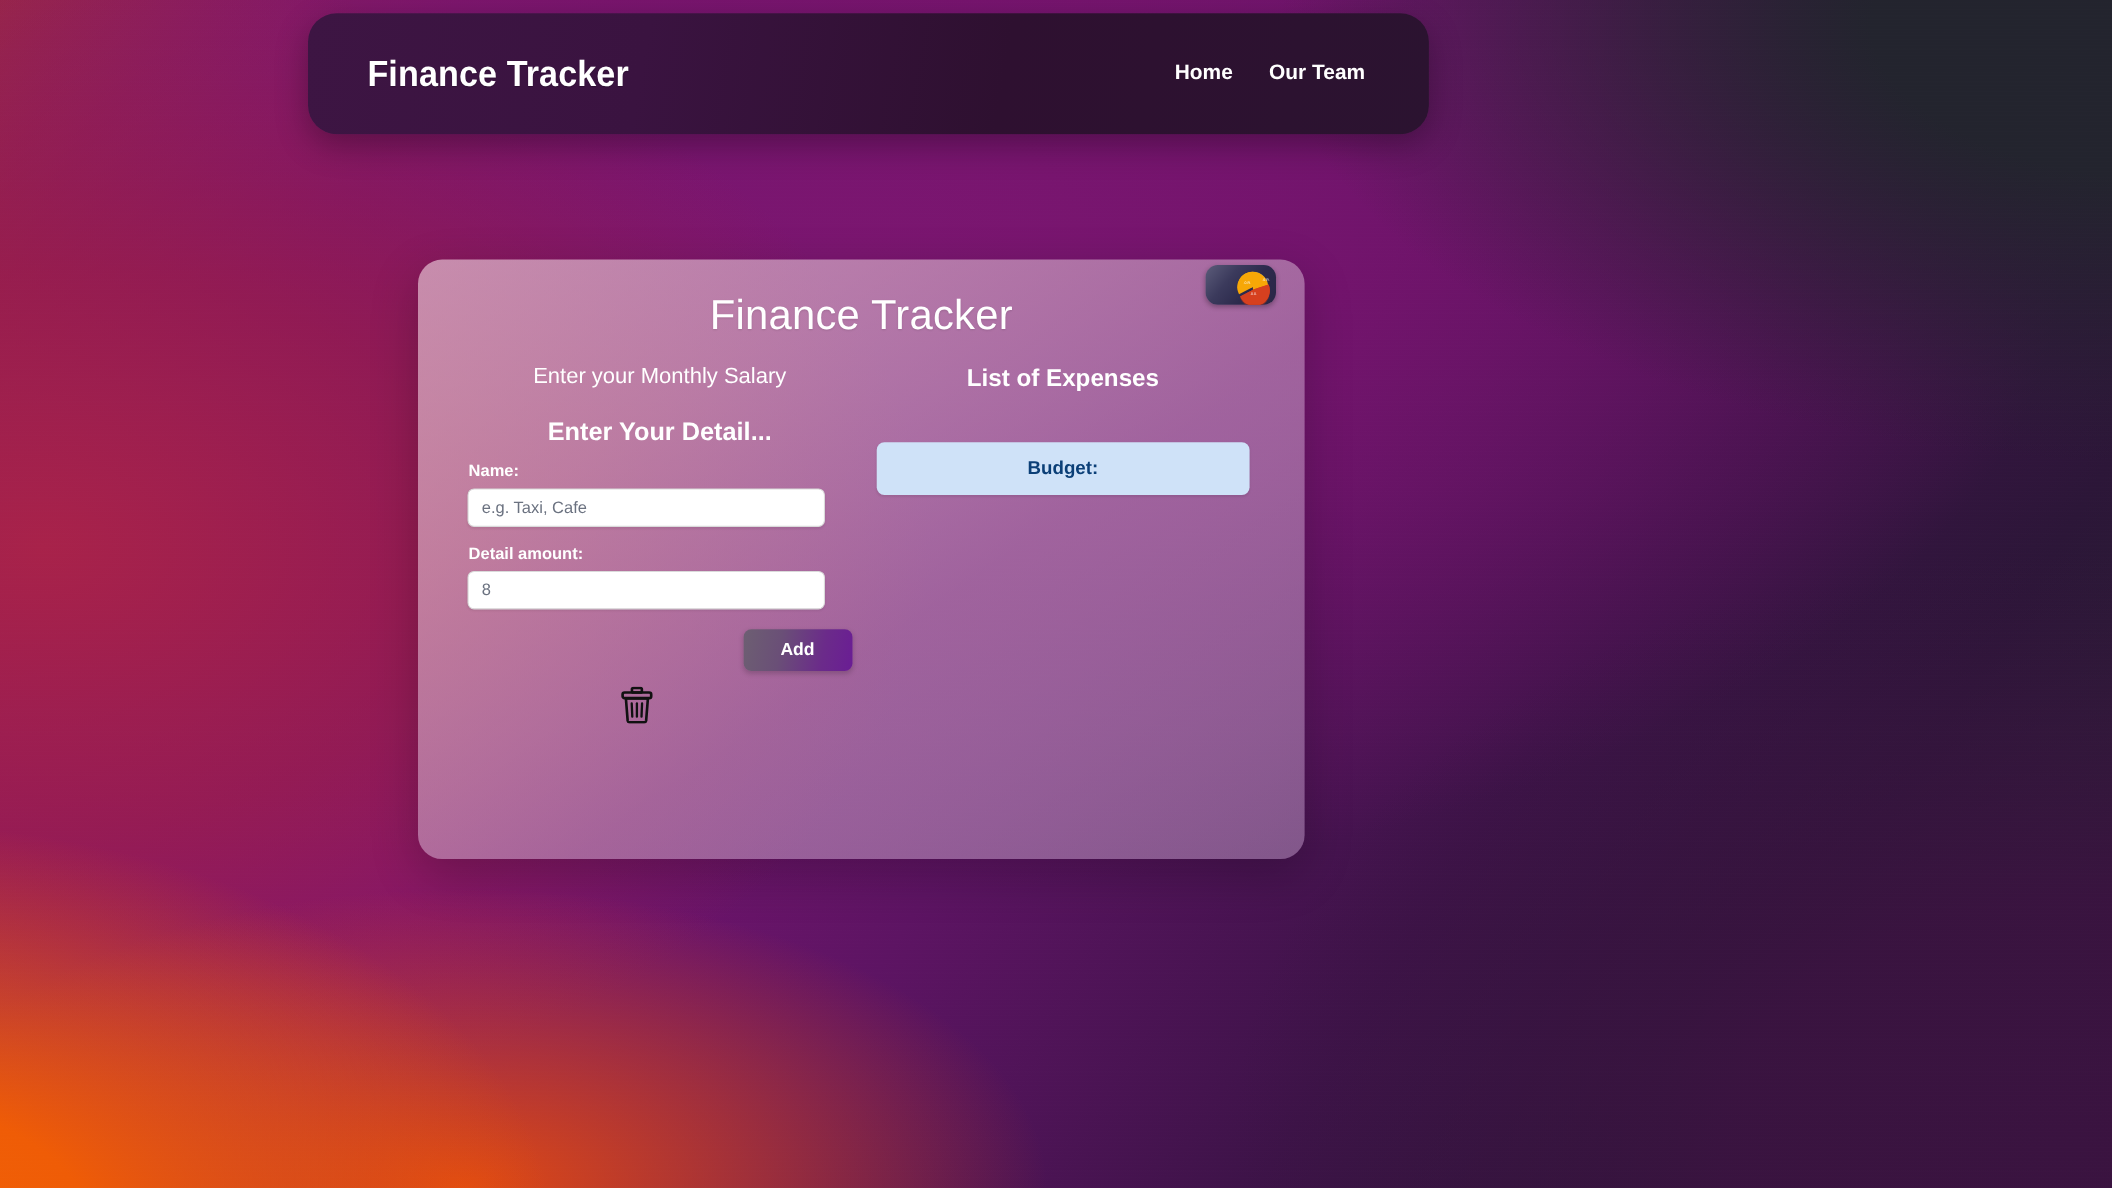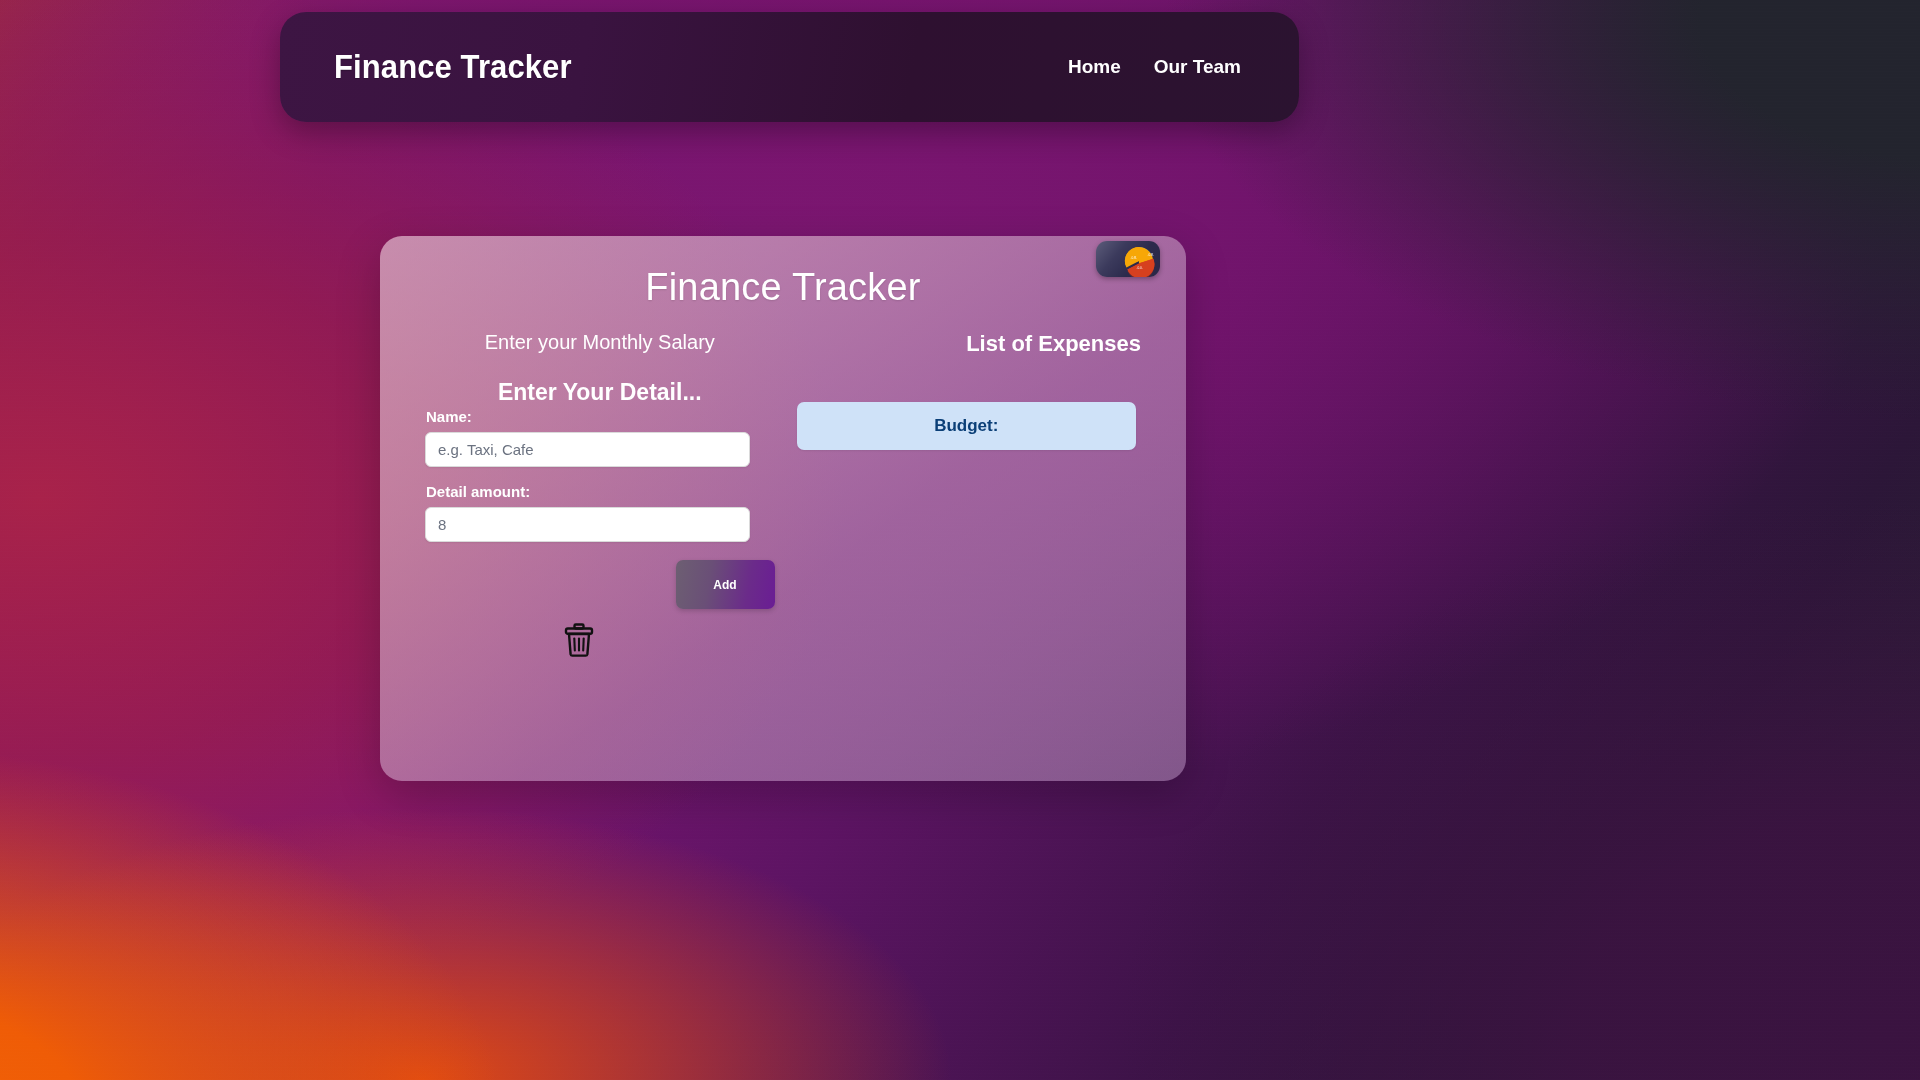"List of Expenses" #expenses-heading { text-align: right -> center }
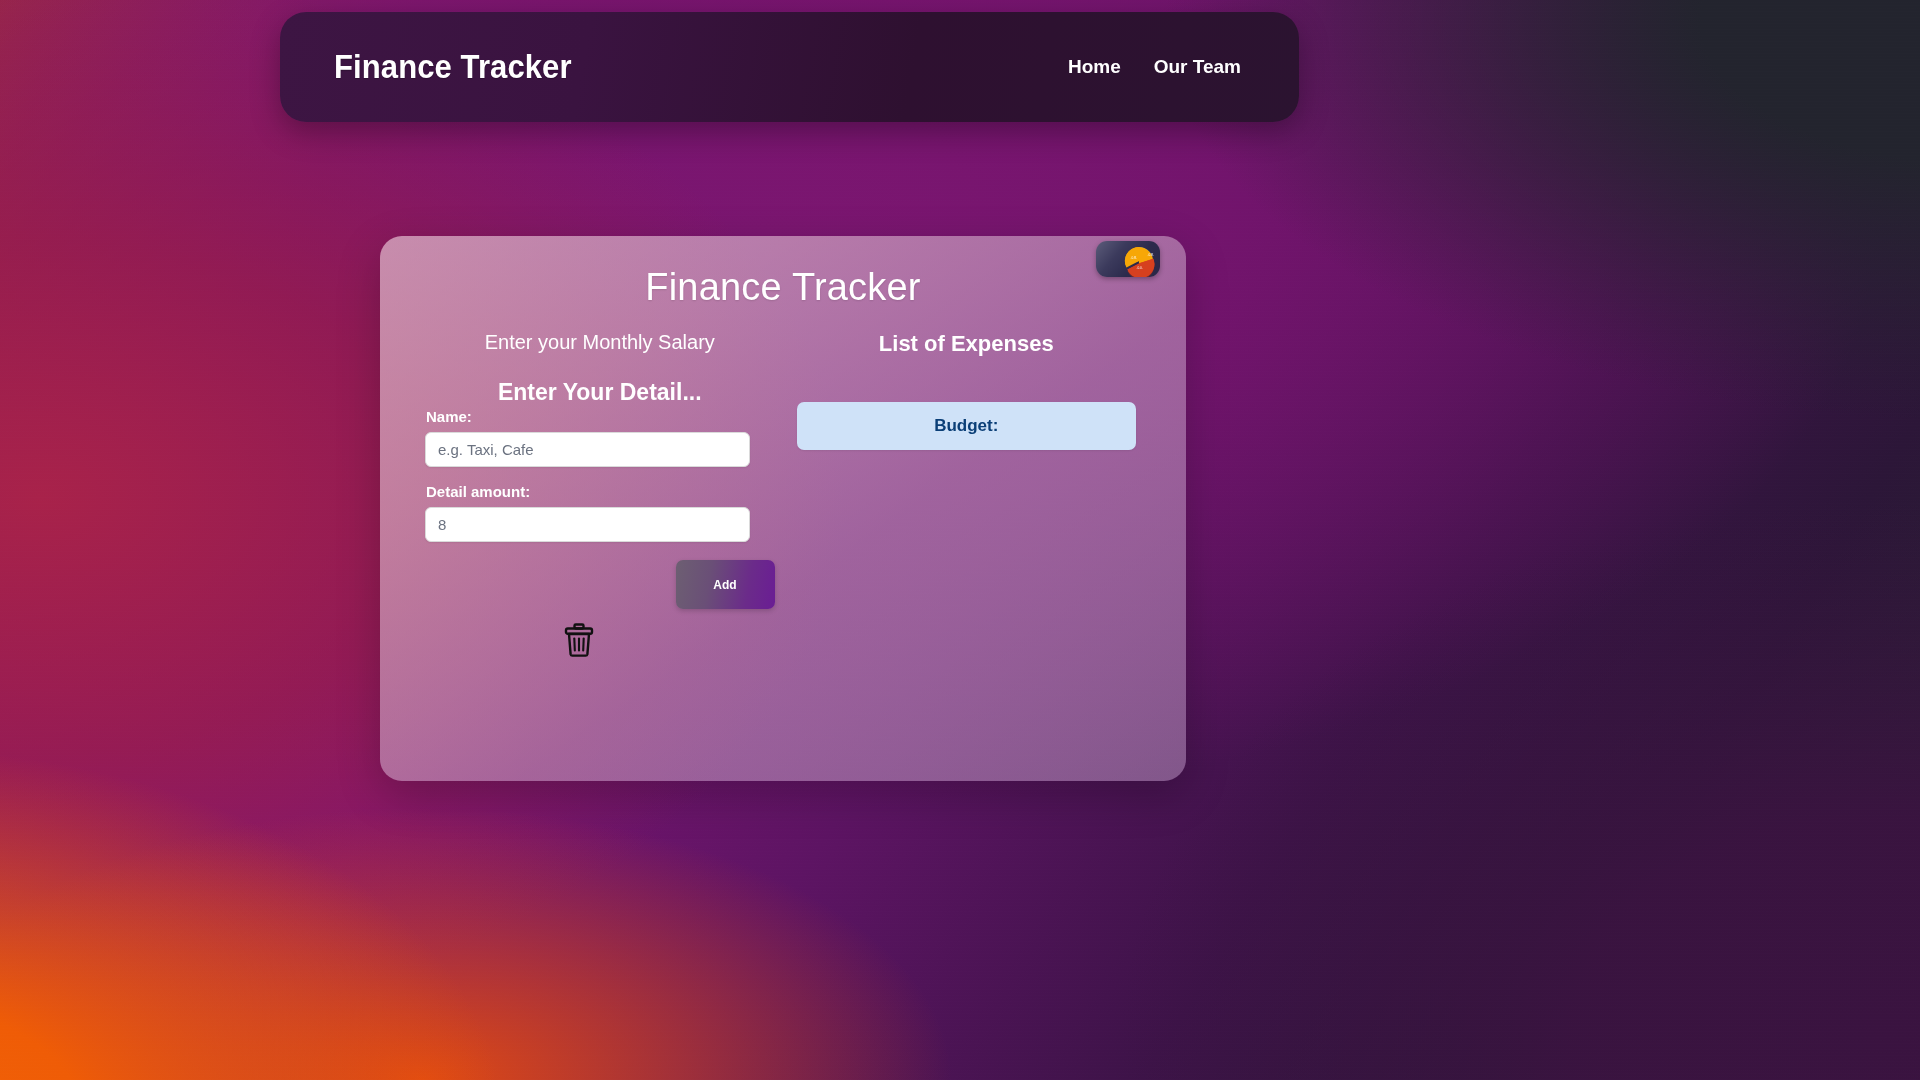"Enter Your Detail..." .section-heading-bold { margin: 25px 0 2px 0 -> 25px 0 14px 0 }
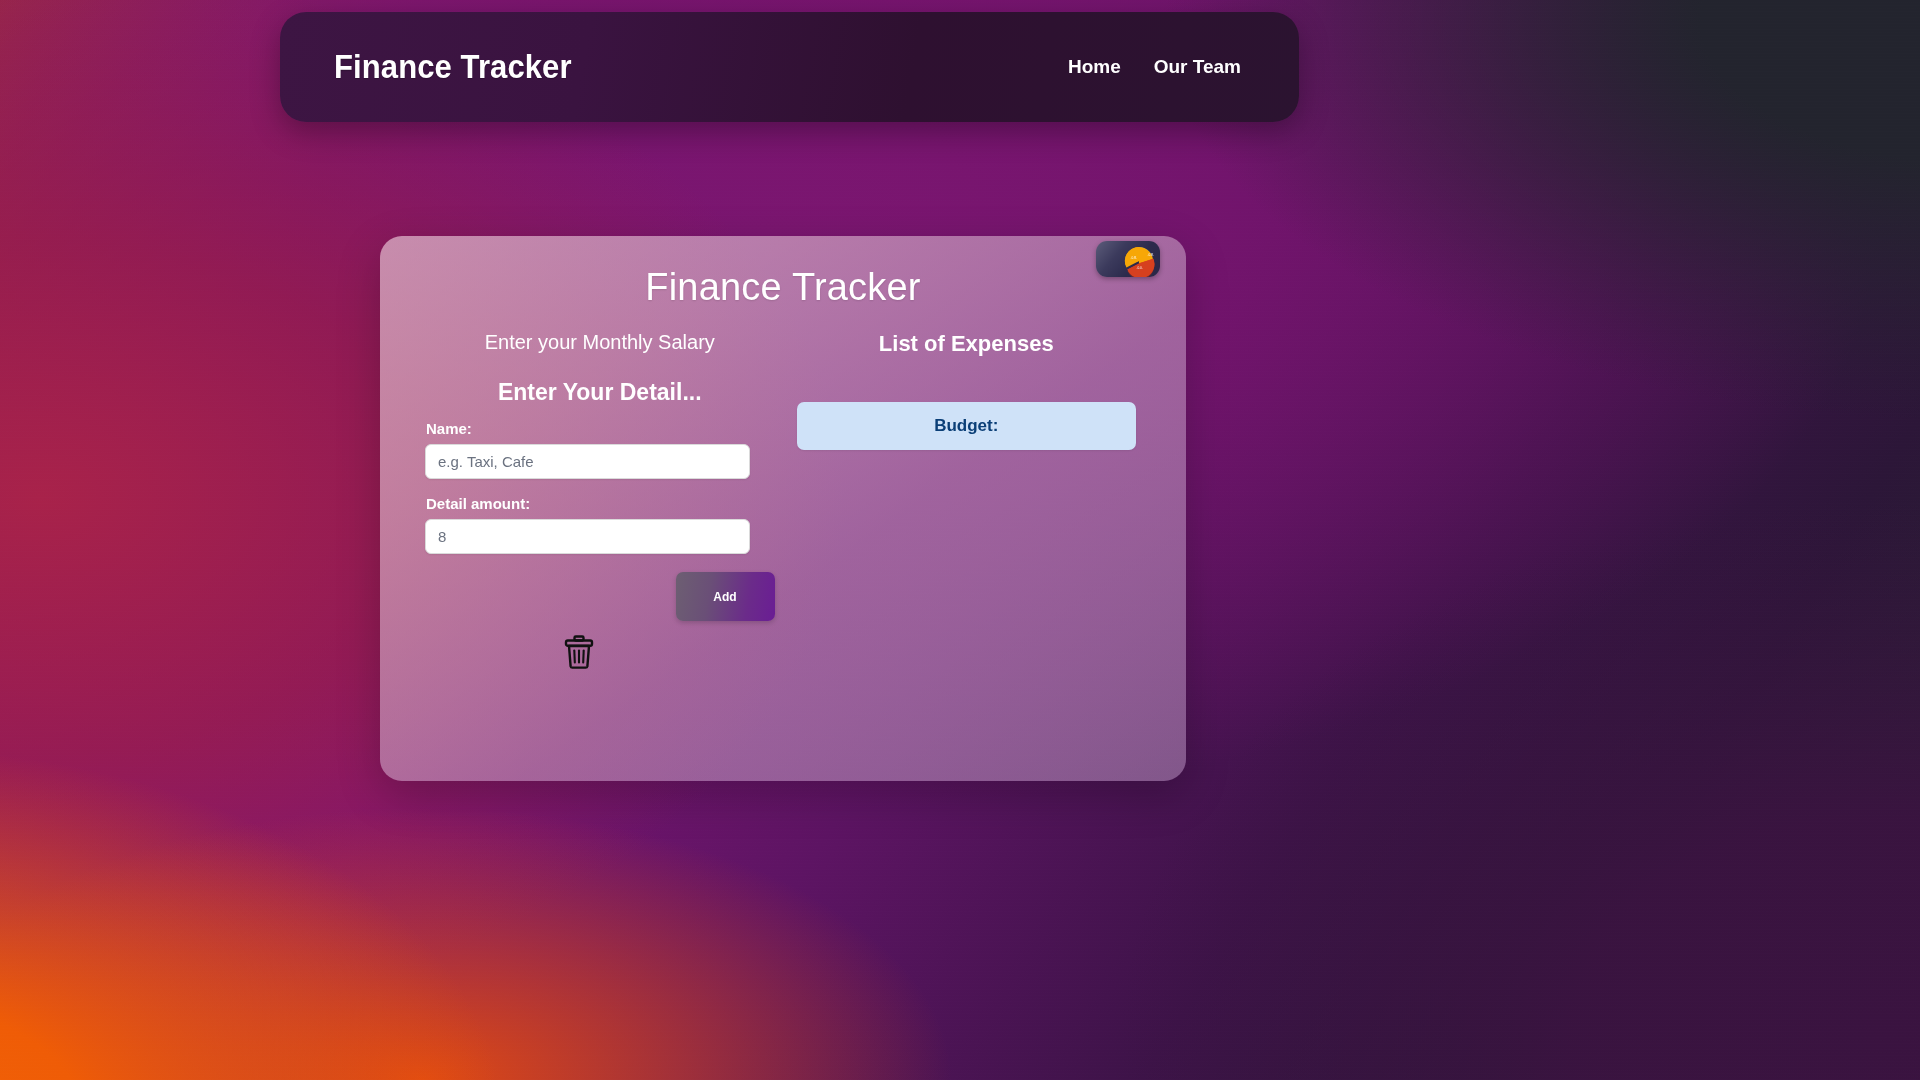"Add" #add-button { font-size: 12px -> 16px; height: 49px -> 38px }
